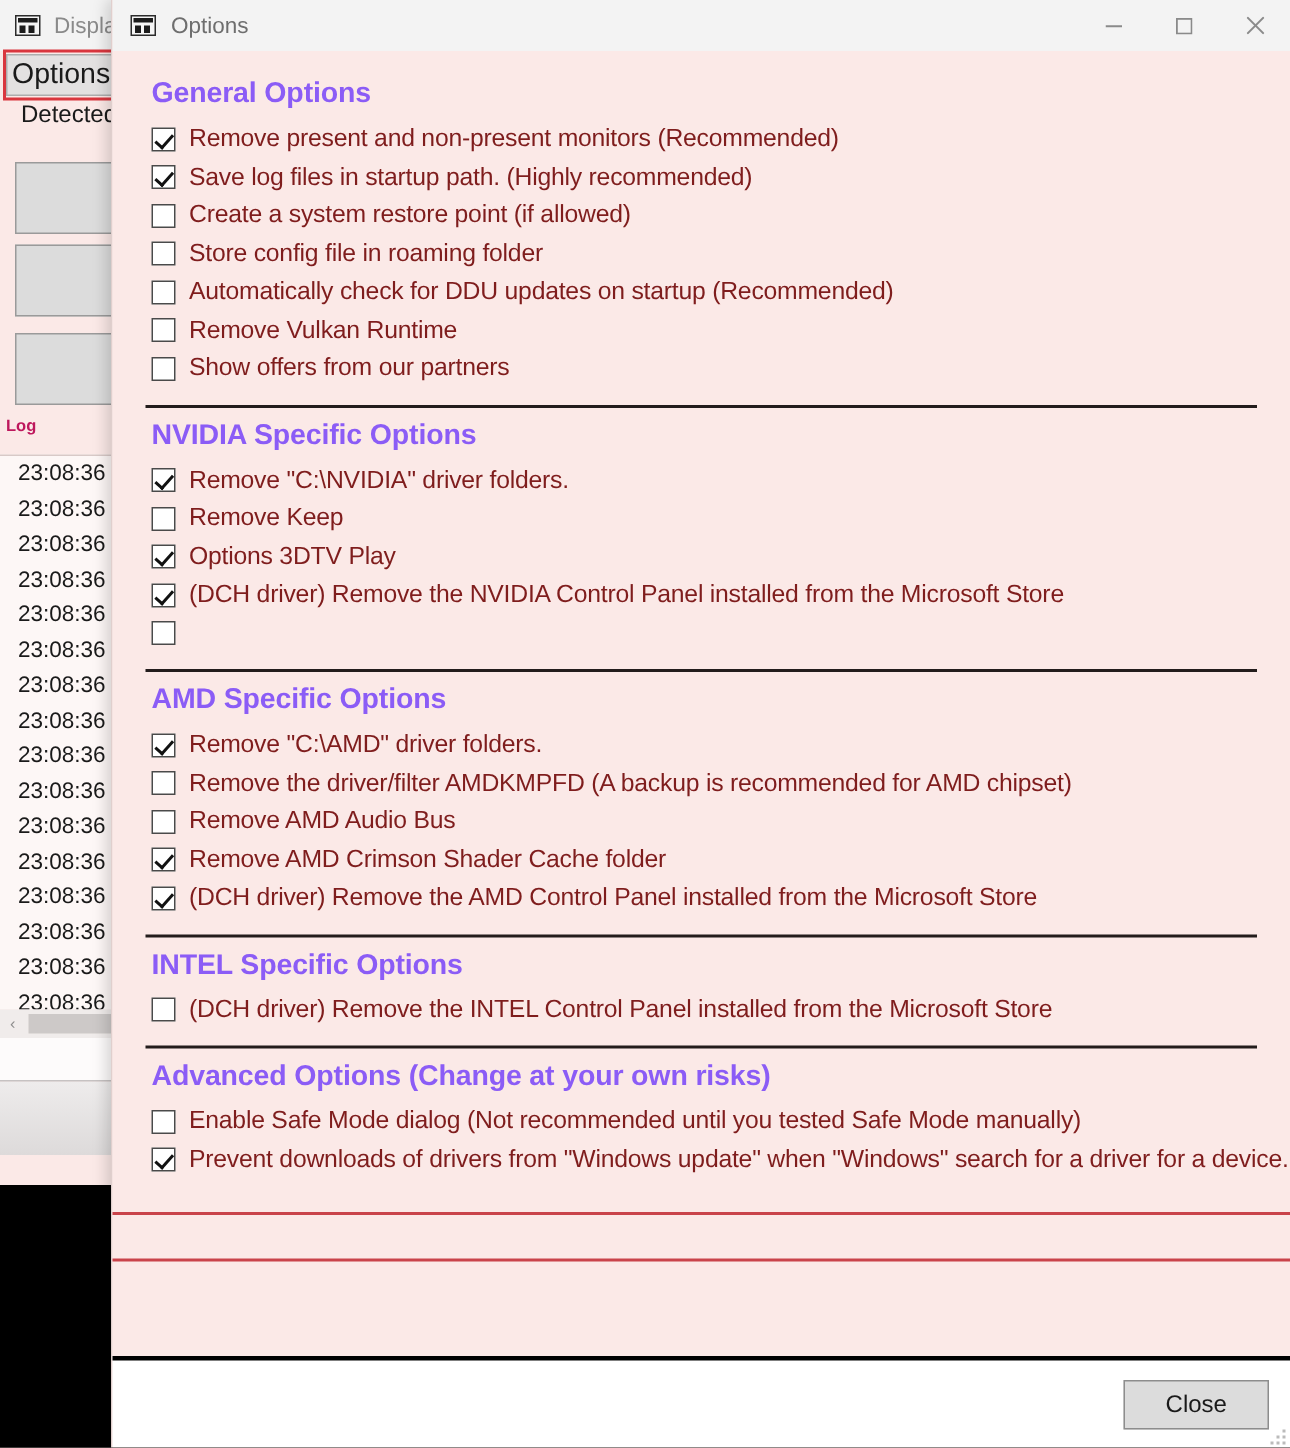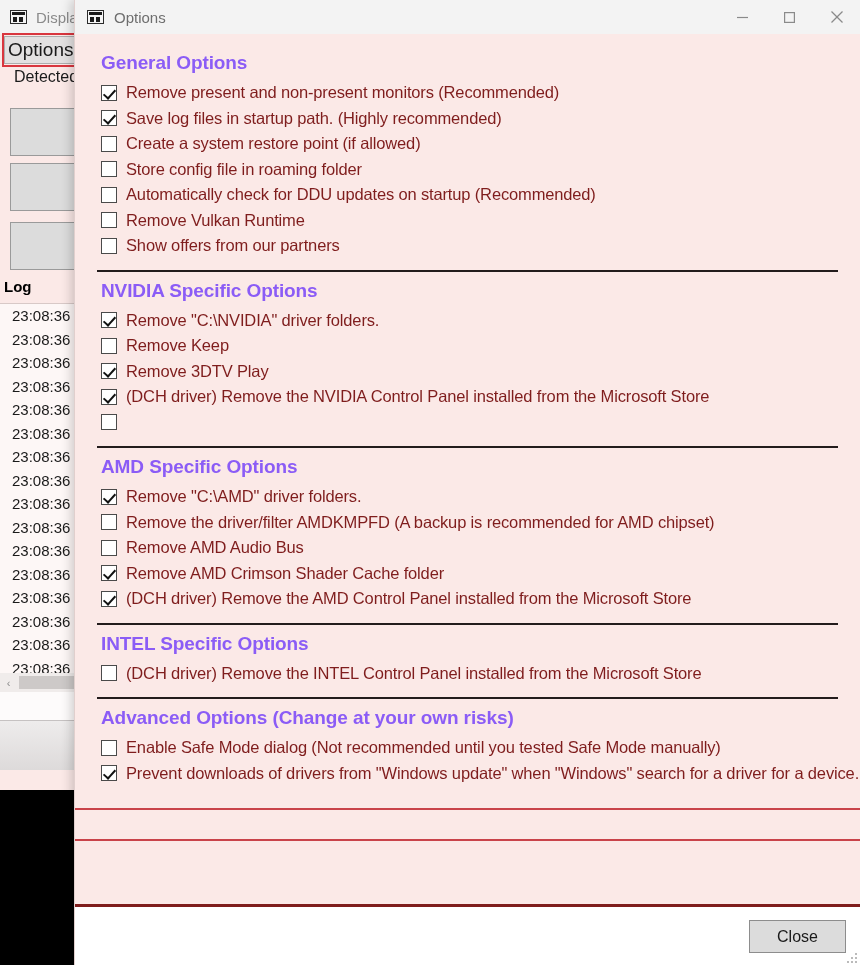"Log" .bg-log-label { color: #000000 -> #be185d; font-size: 15px -> 11px }
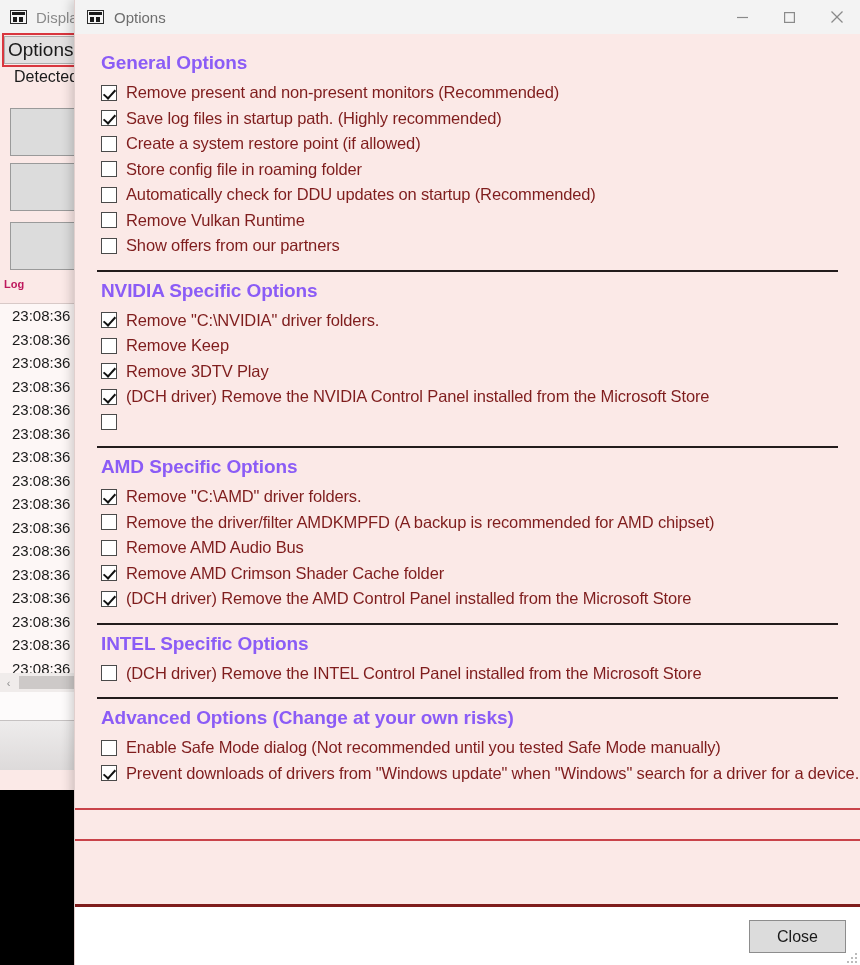"Remove 3DTV Play" span.opt-label { text: Remove -> Options }
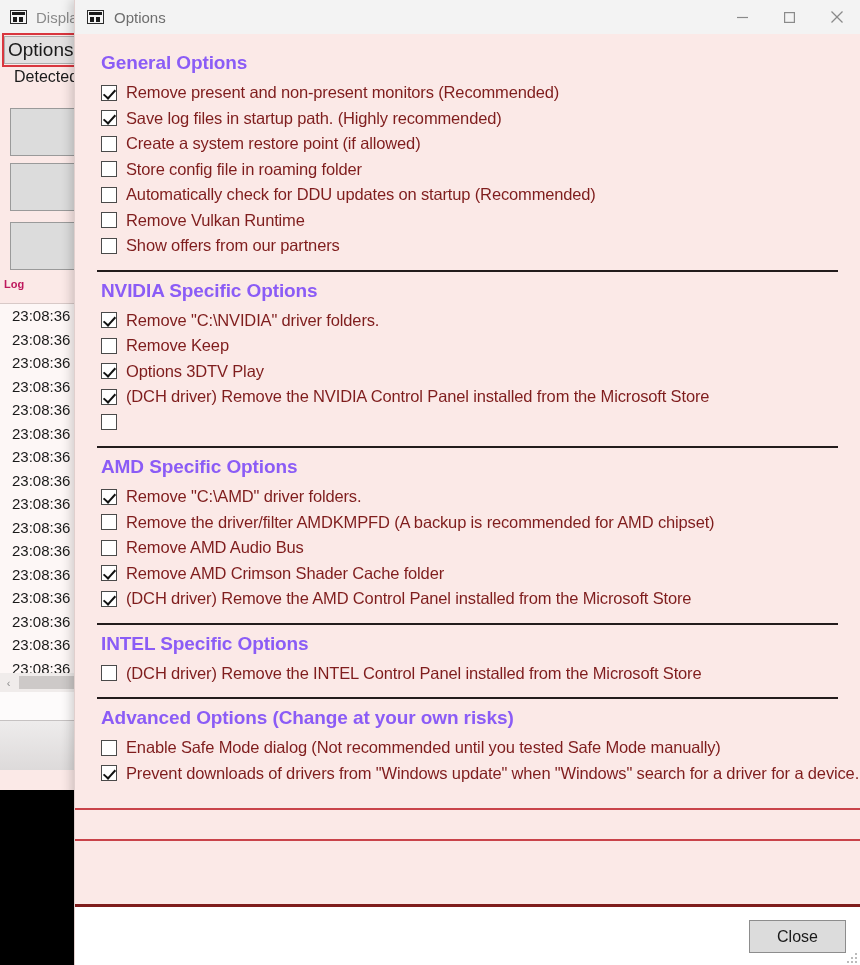"Close" .dlg-footer { border-top: 3px solid #7f1d1d -> 3px solid #000000 }
